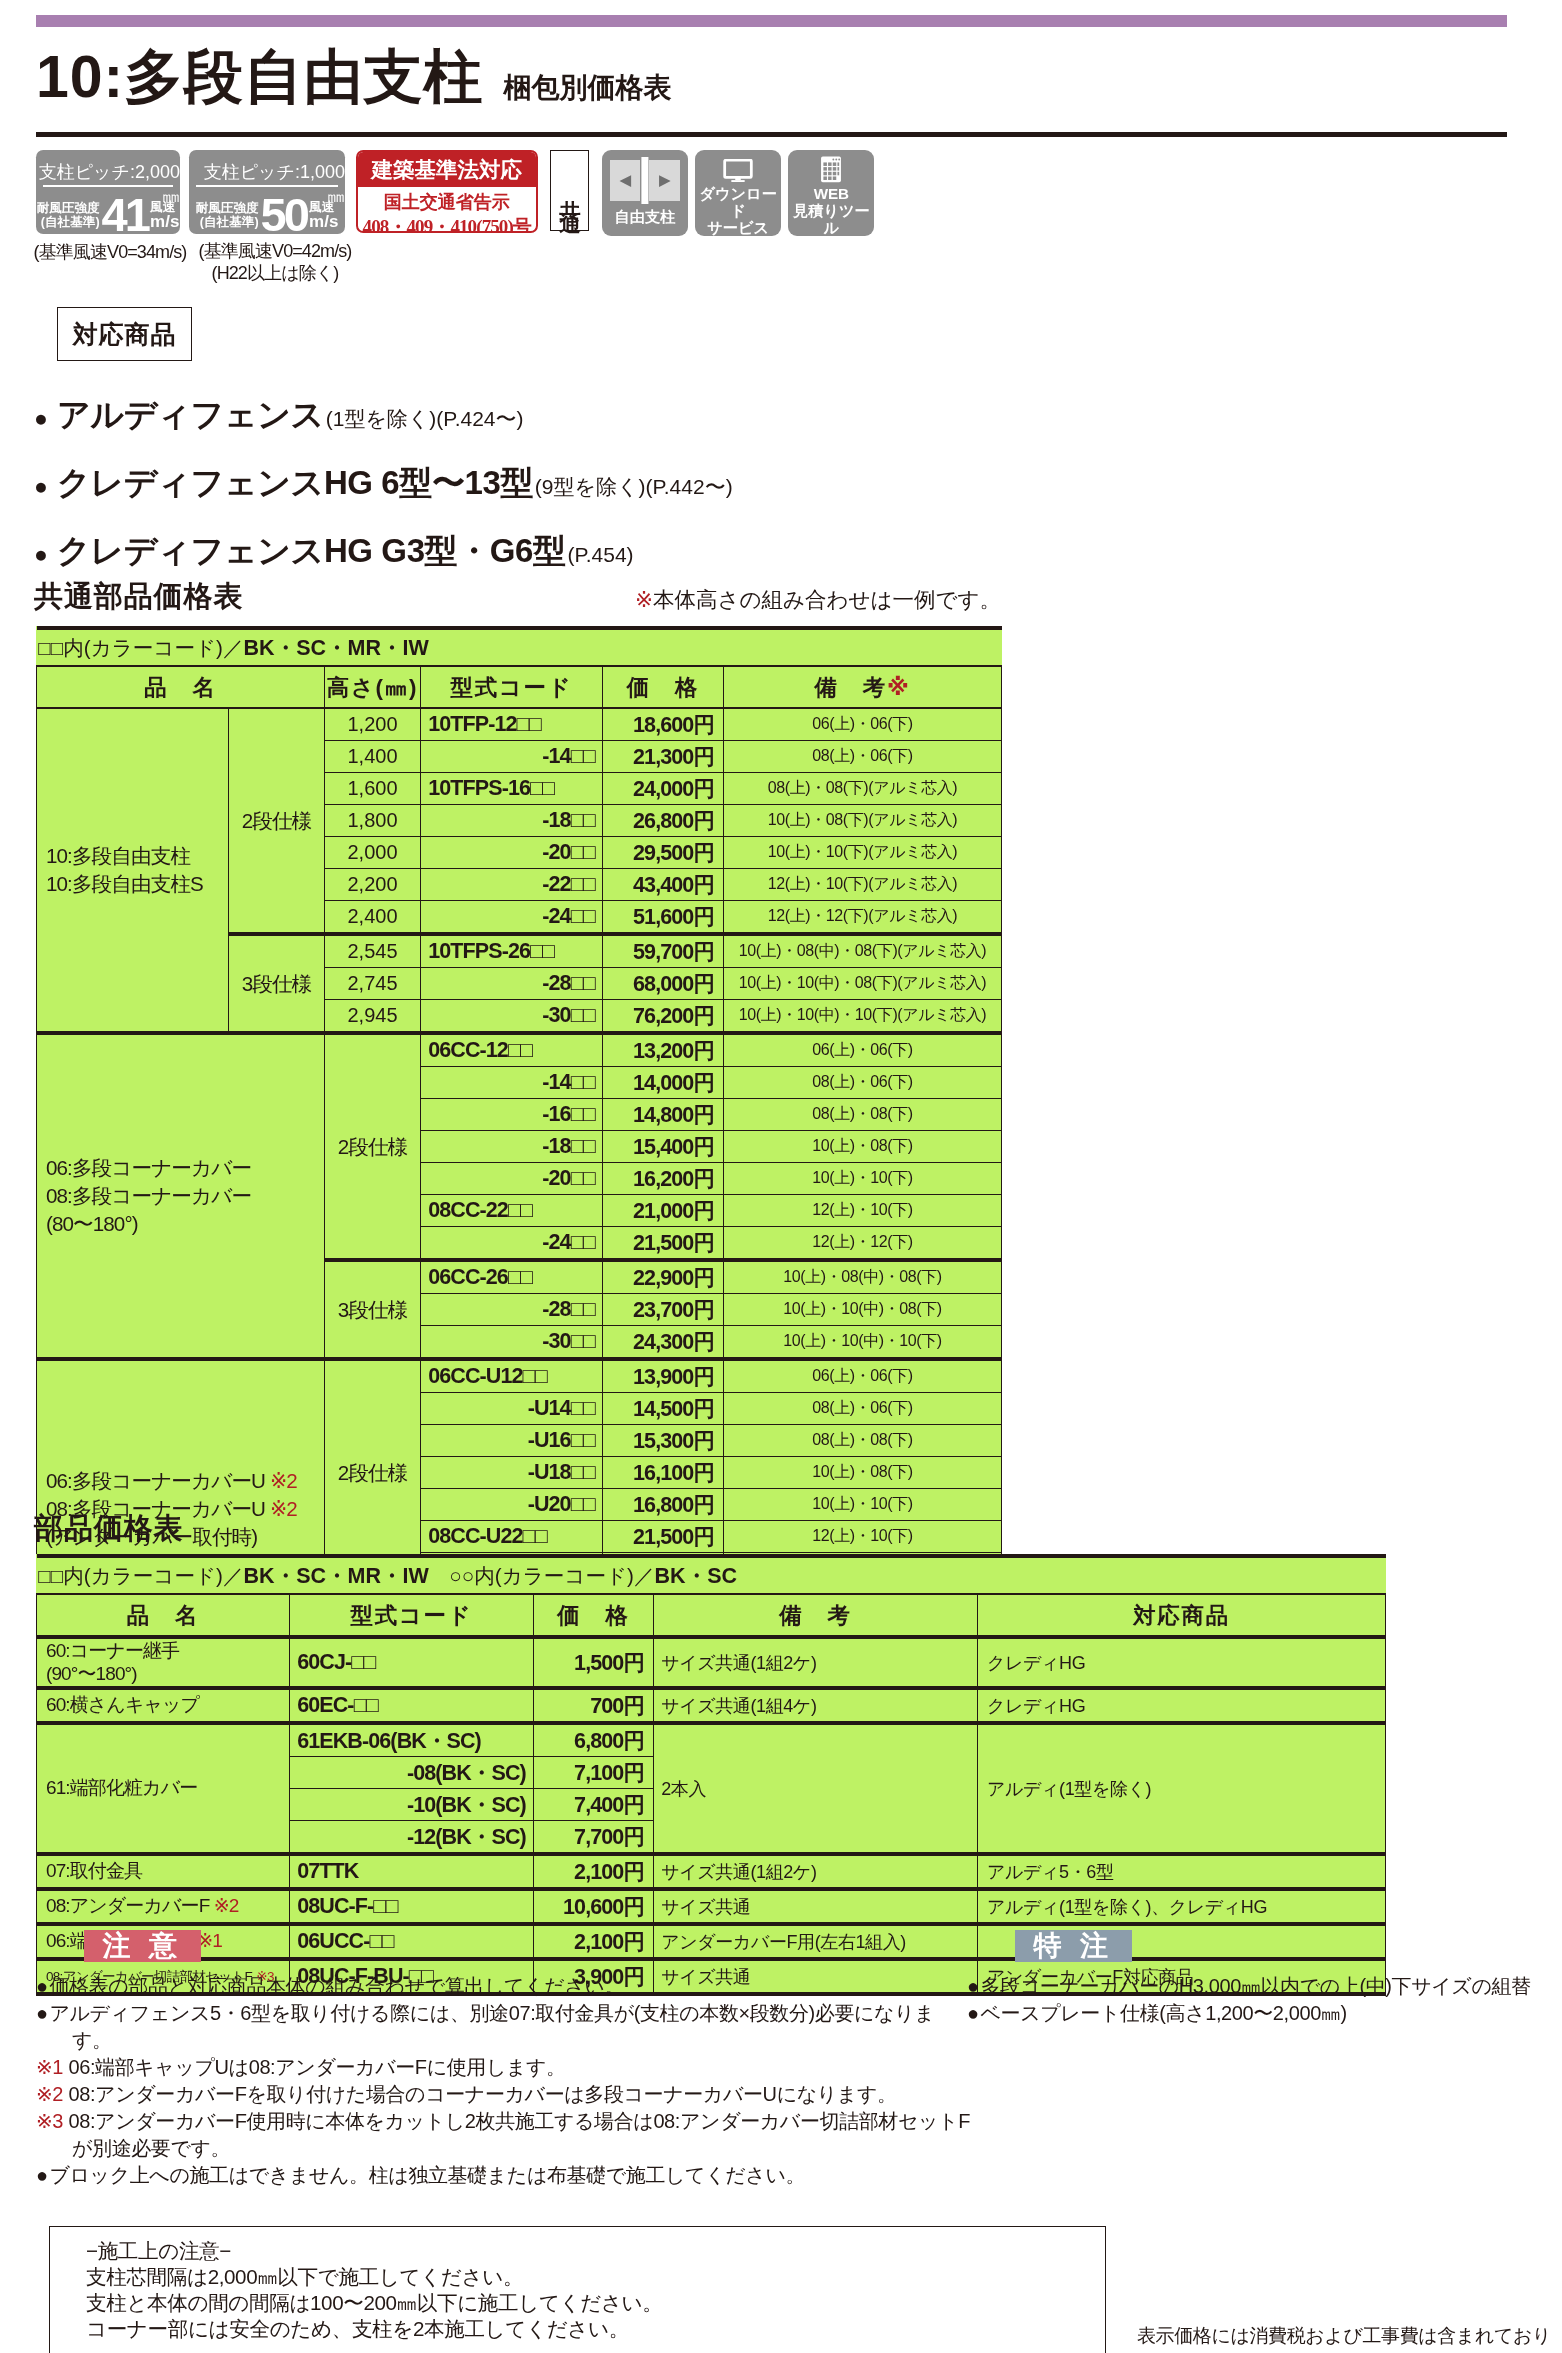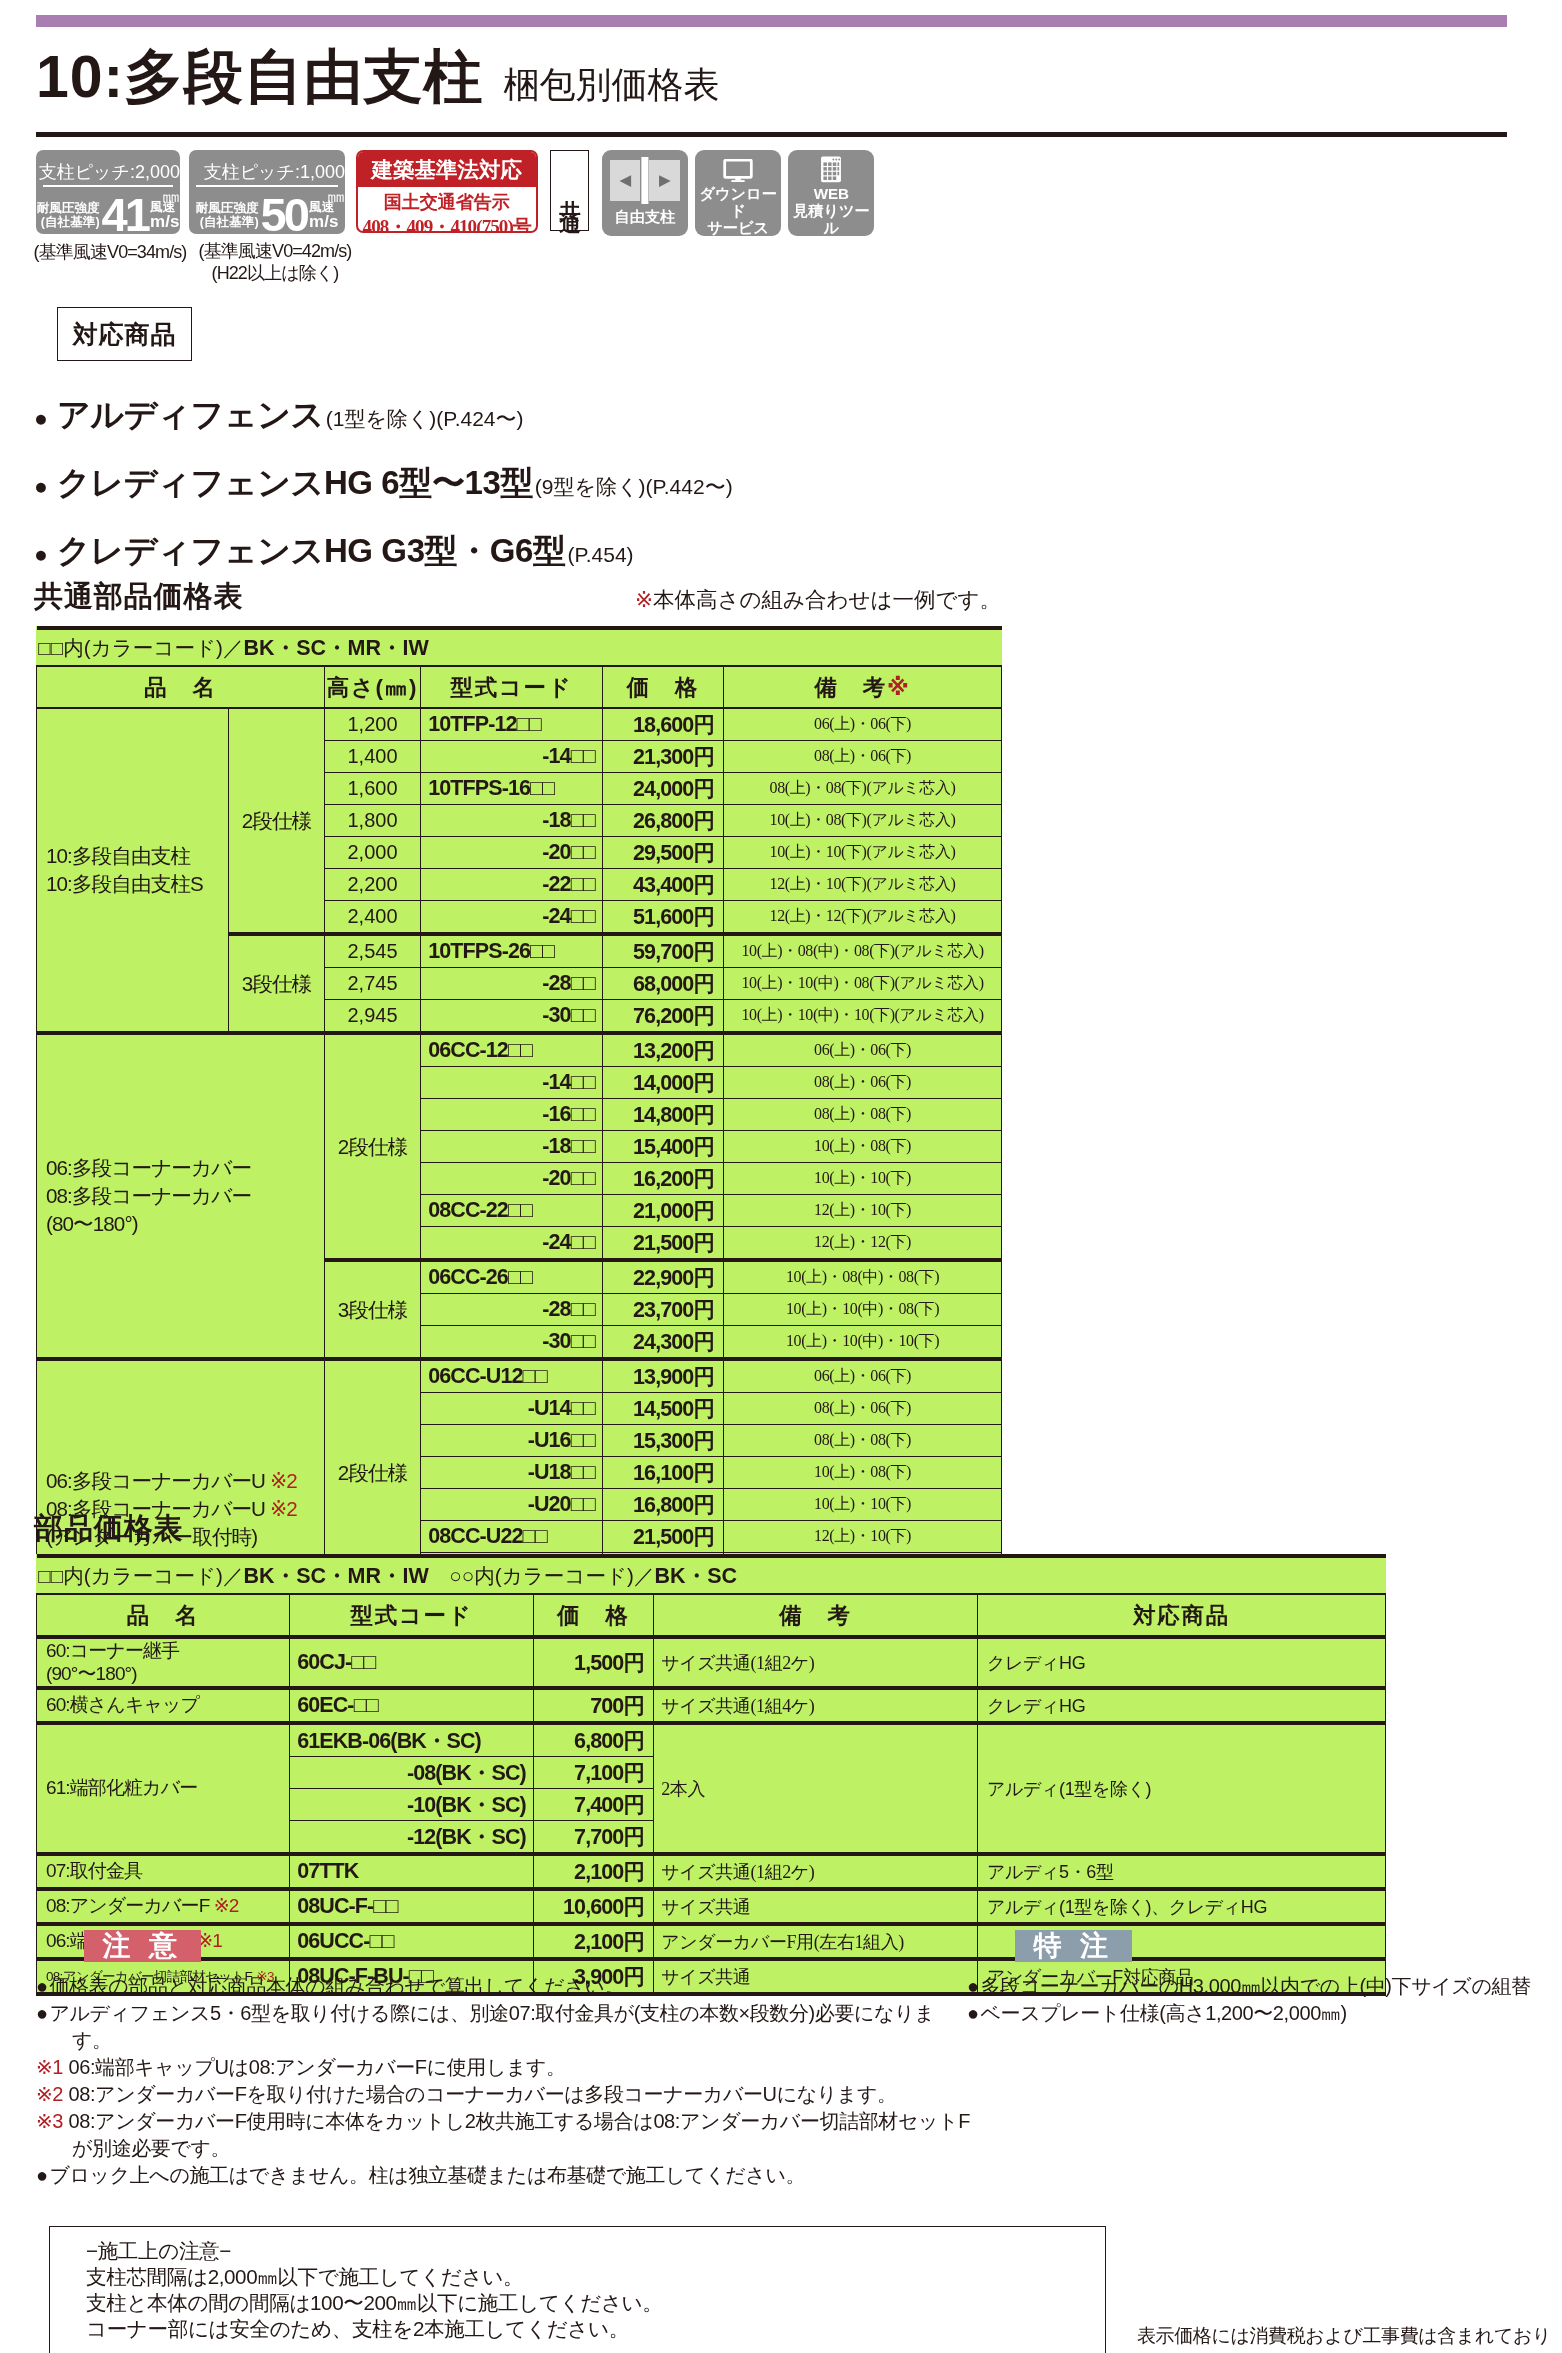"梱包別価格表" .title-sub { font-size: 36px -> 28px; font-weight: normal -> bold }
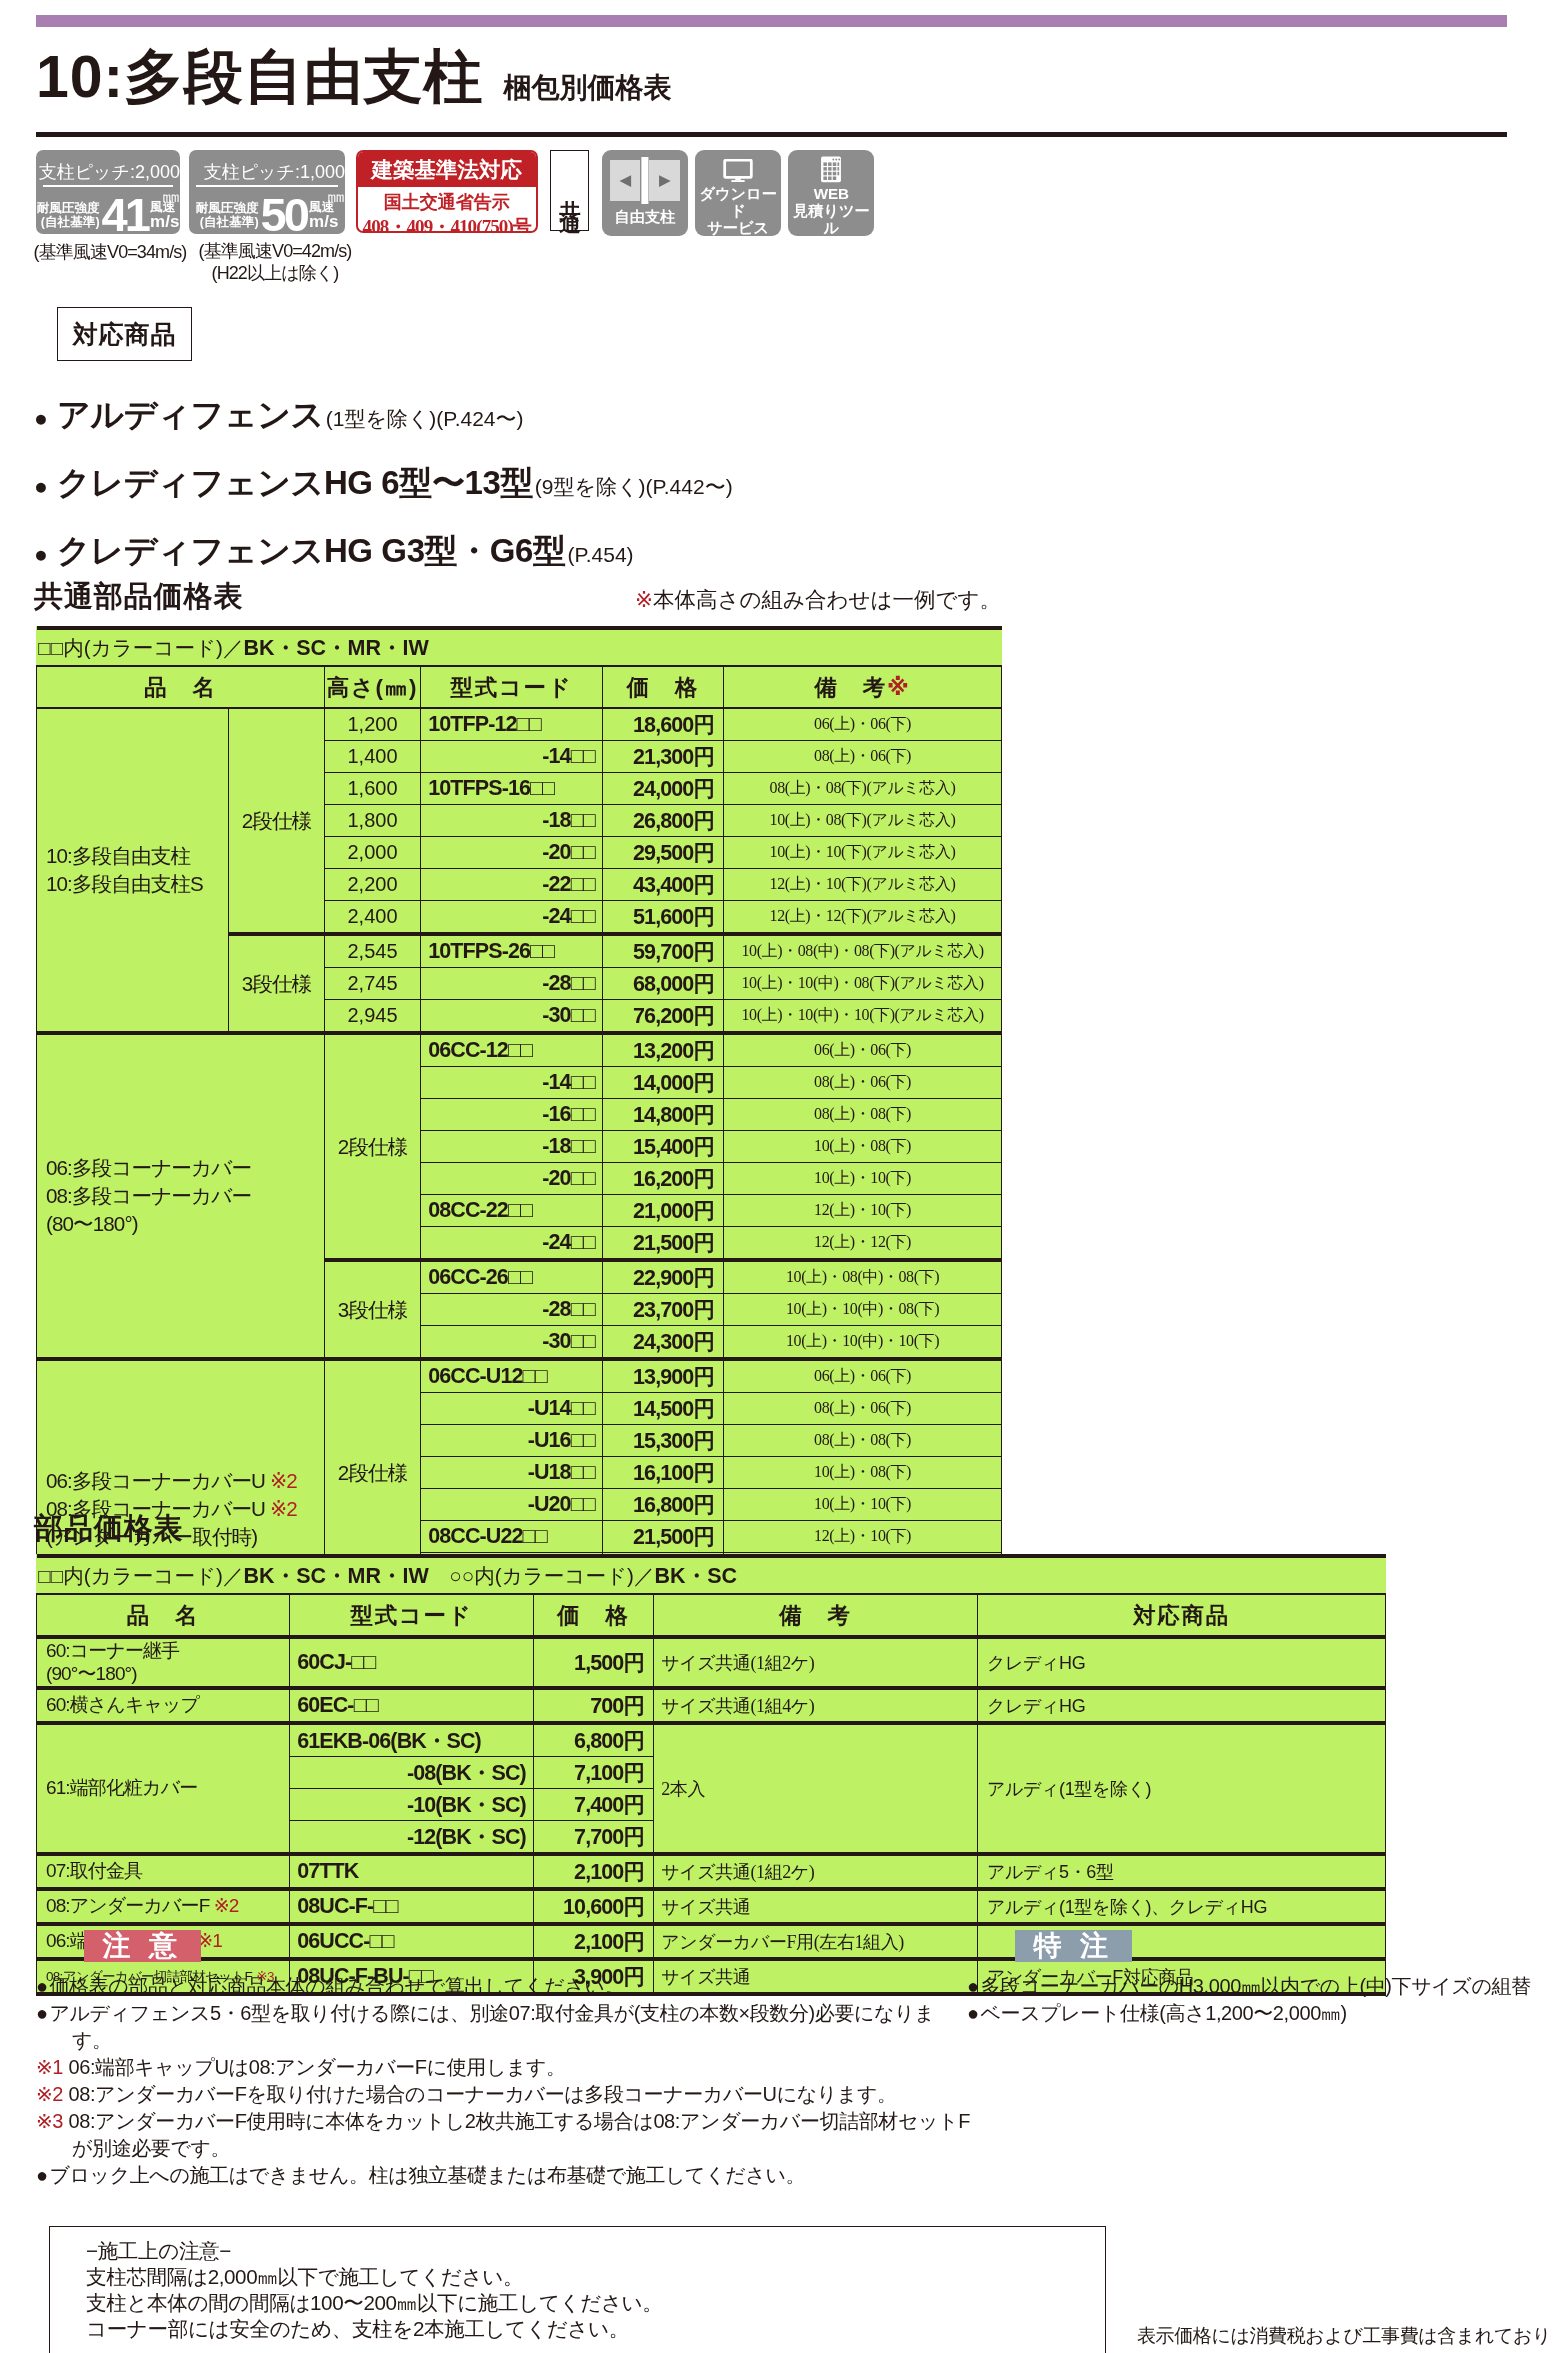"06(上)・06(下)" .rmk { font-family: Liberation Serif, serif -> none }
